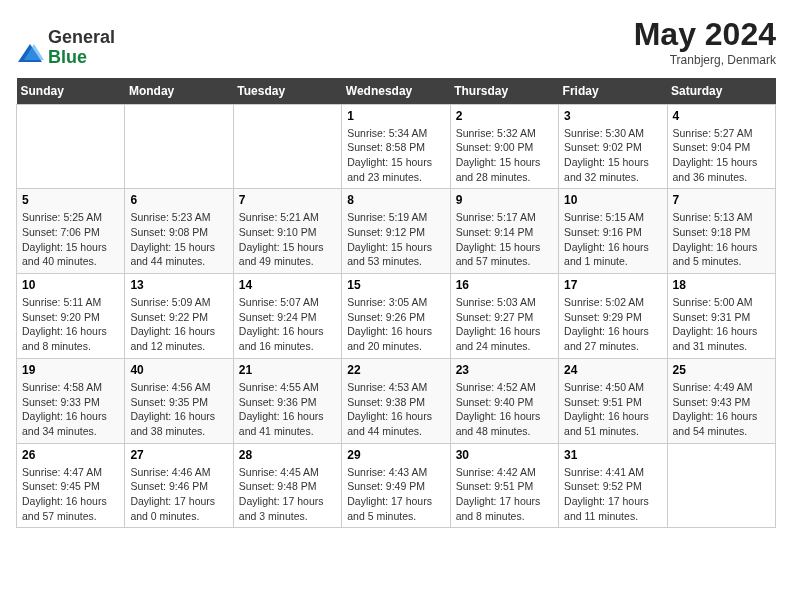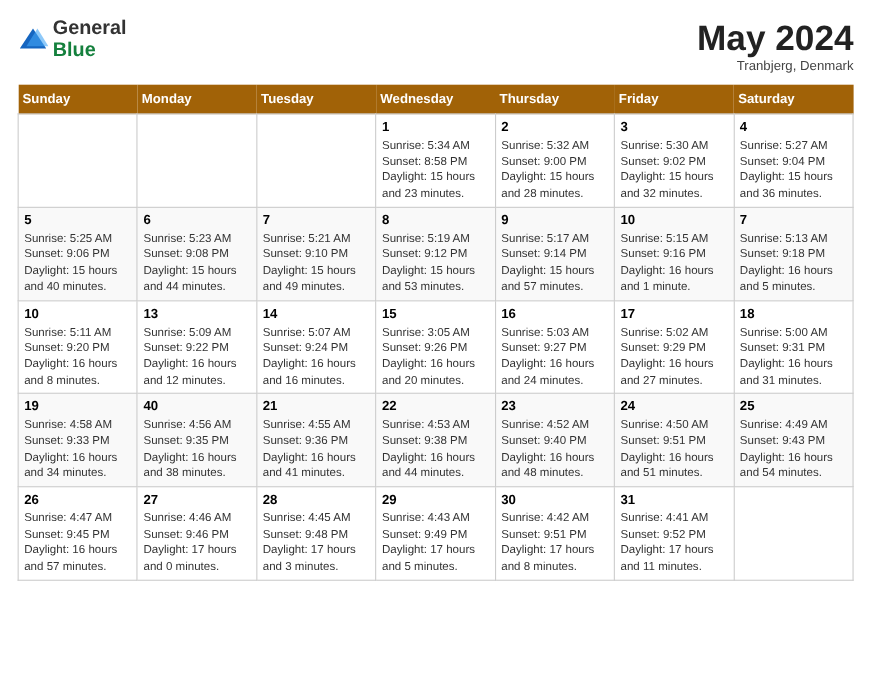"General" .logo { align-items: center -> flex-end; margin-top: none -> 12px }
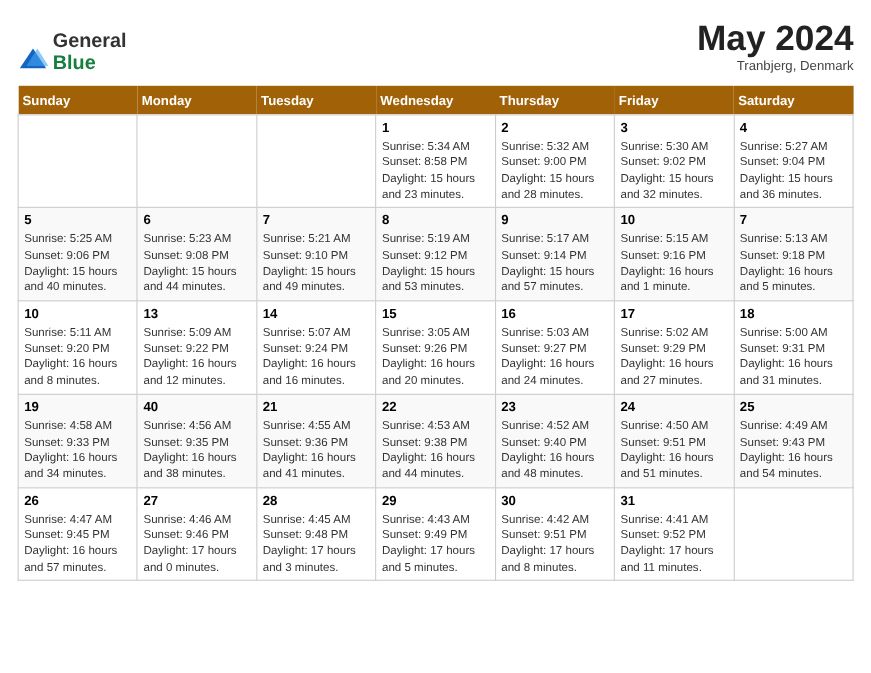"Sunday" thead tr th { background-color: #a16207 -> #404040 }
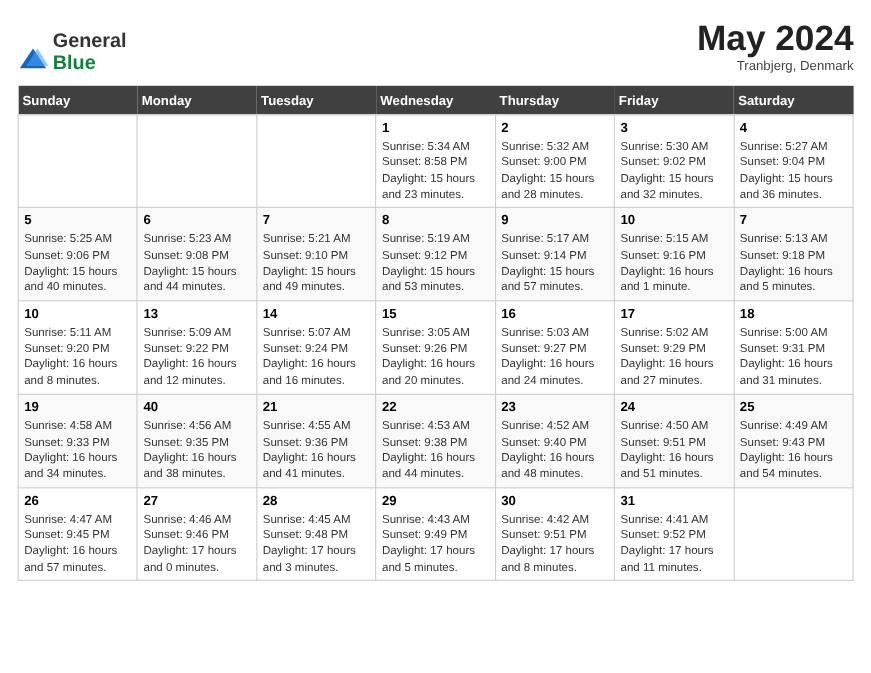"Sunrise: 5:25 AM Sunset: 9:06" div.day-detail { text: 9:06 -> 7:06 }
